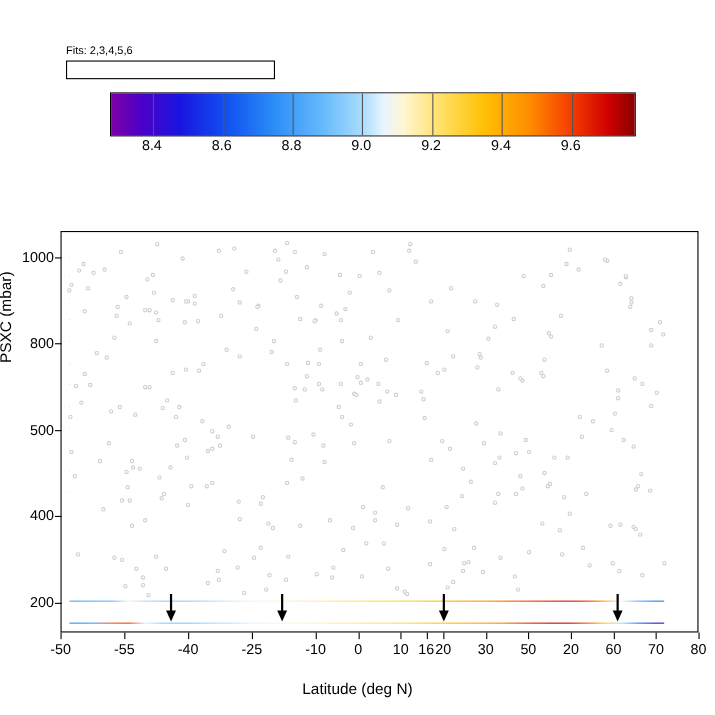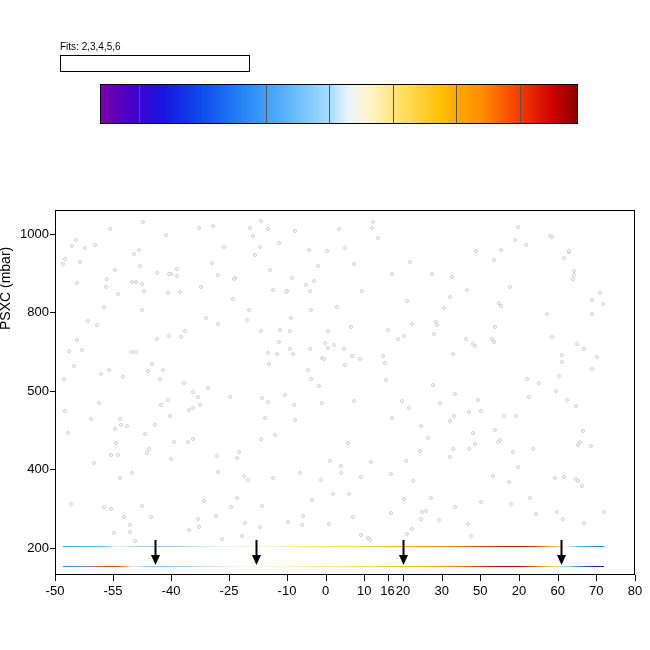"8.4" div.abs { html: none -> <div> <span>8.4</span> <span>8.6</span> <span>8.8</span> <span>9.0</span> <span>9.2</span> <span>9.4</span> <span>9.6</span> </div> }
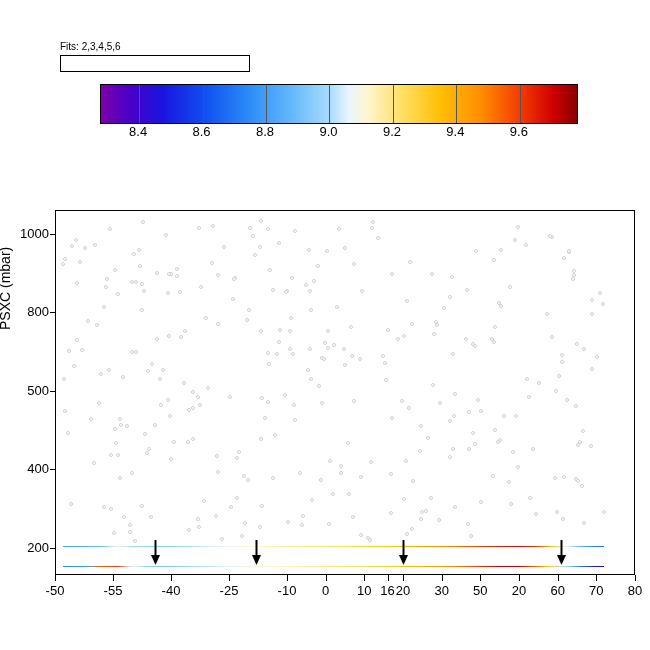"Latitude (deg N)" div.abs { html: none -> <div>Latitude (deg N)</div> }
